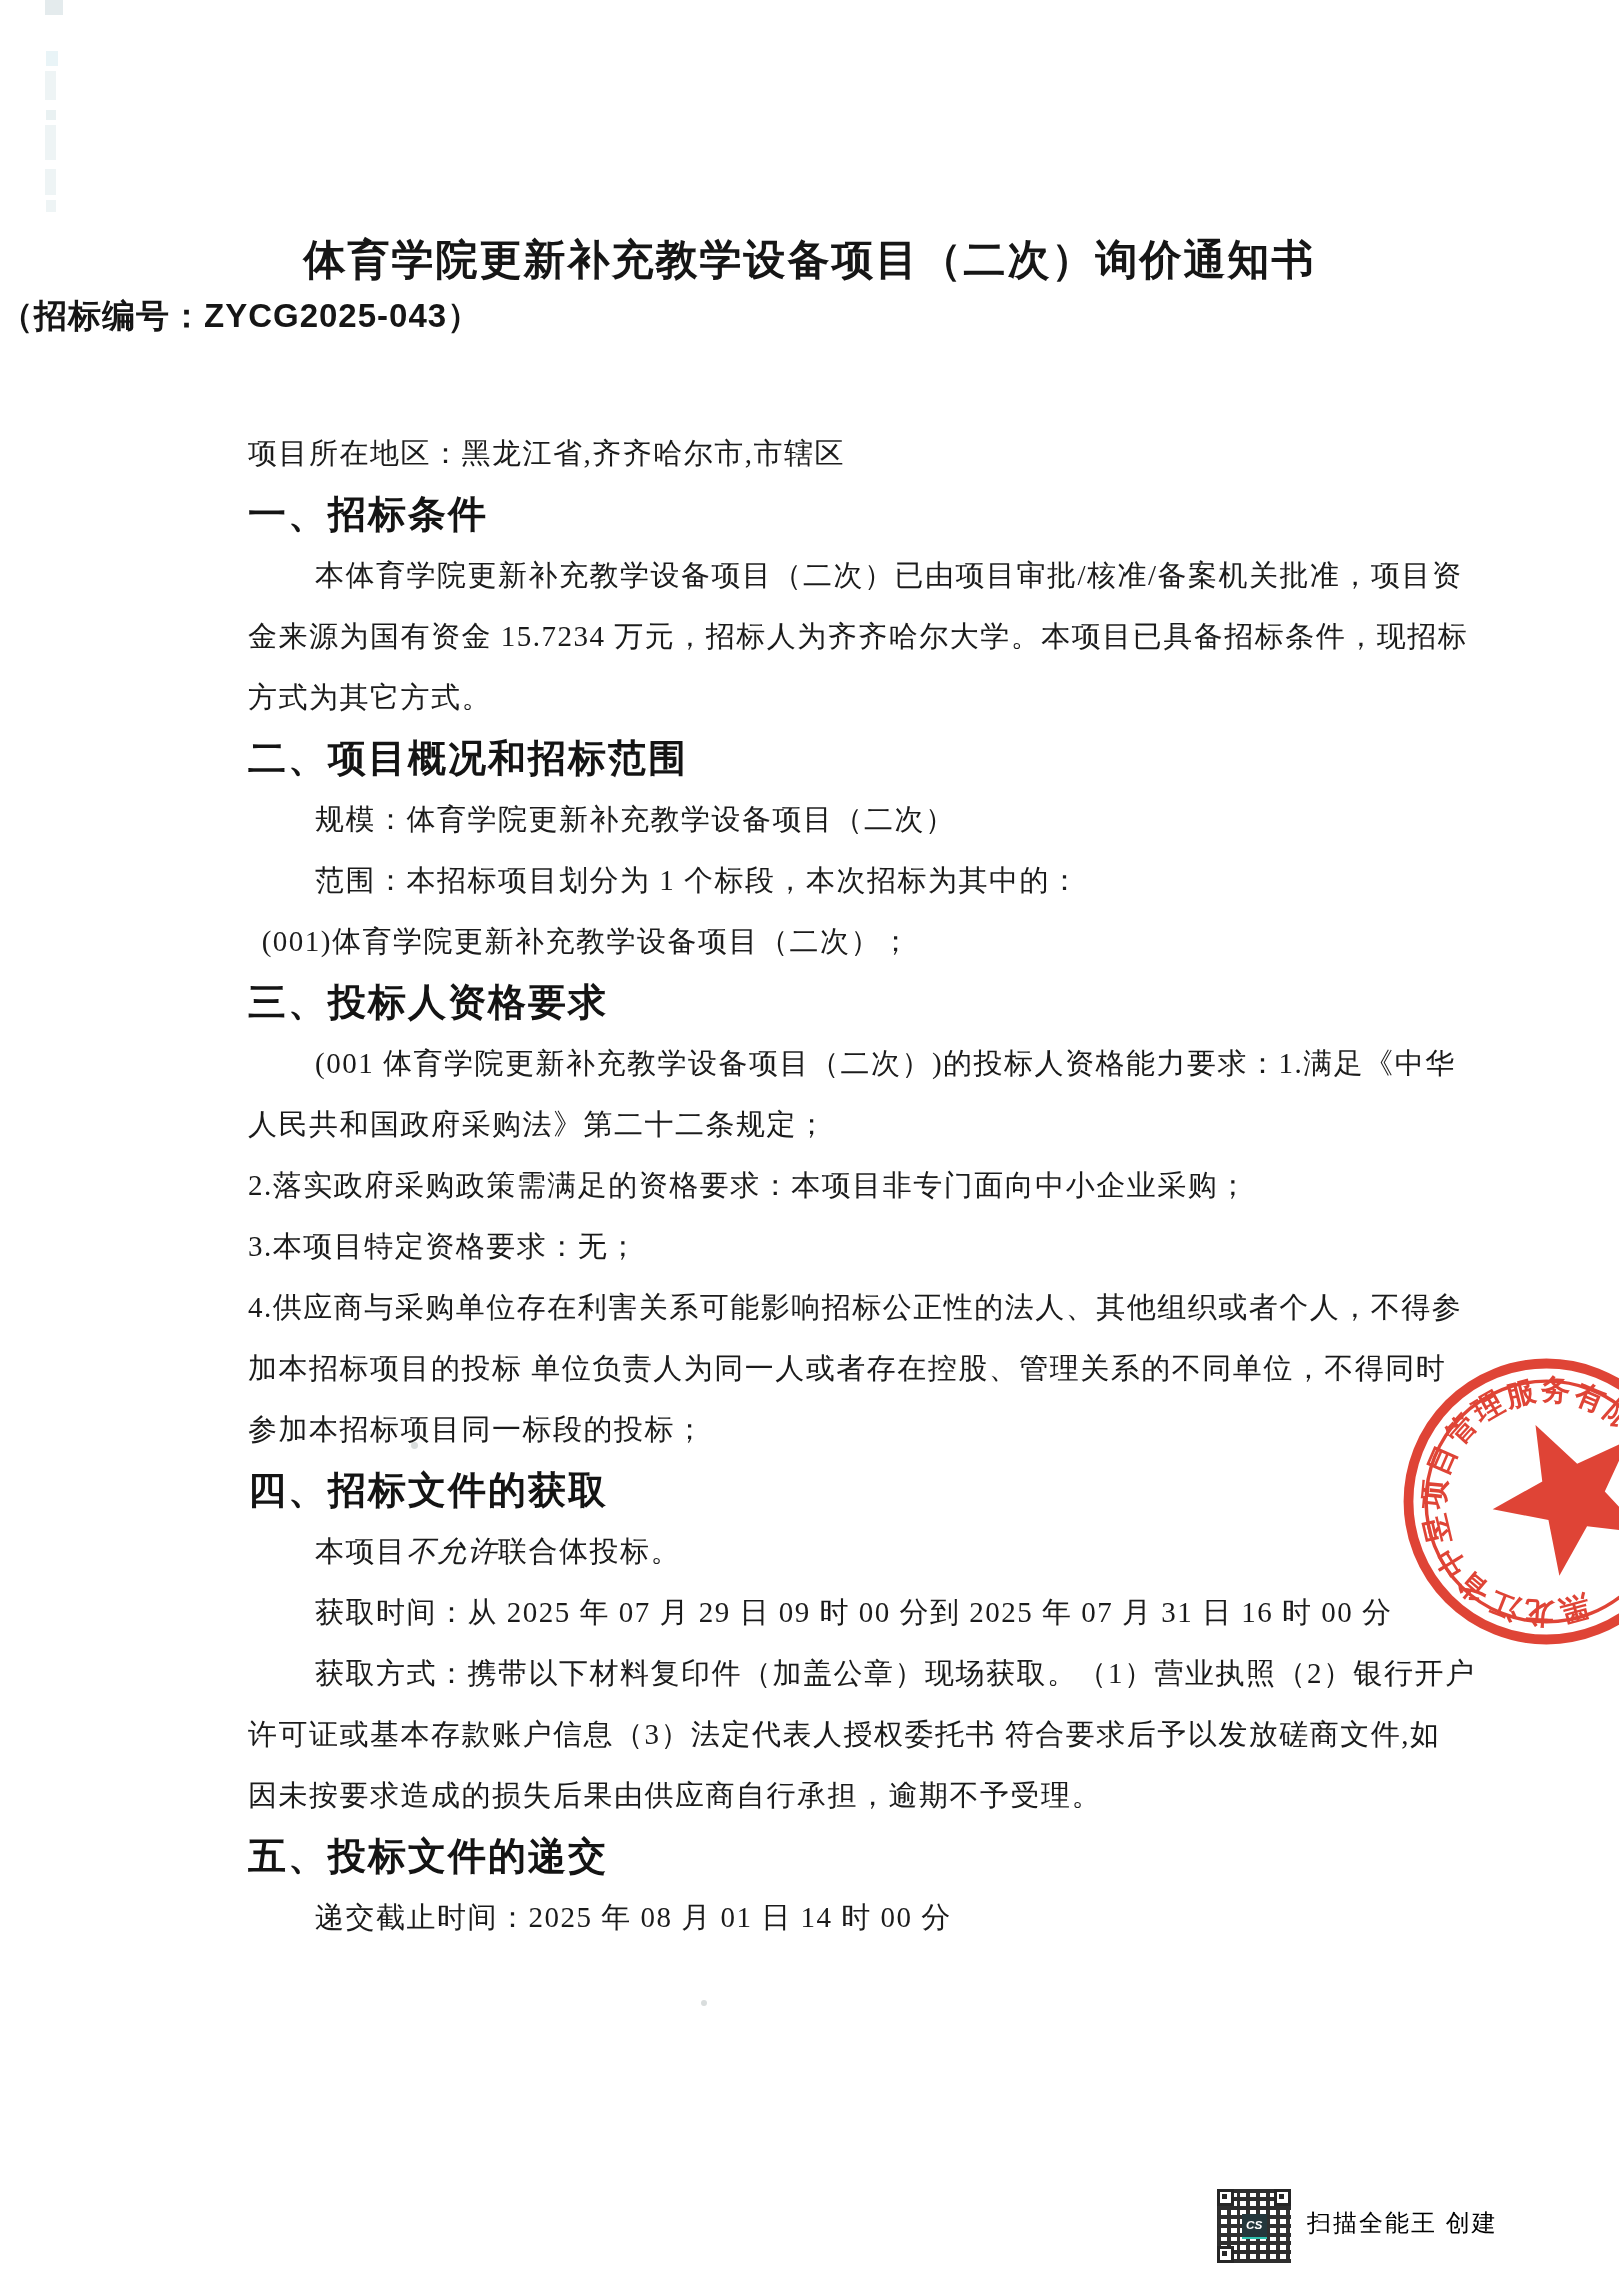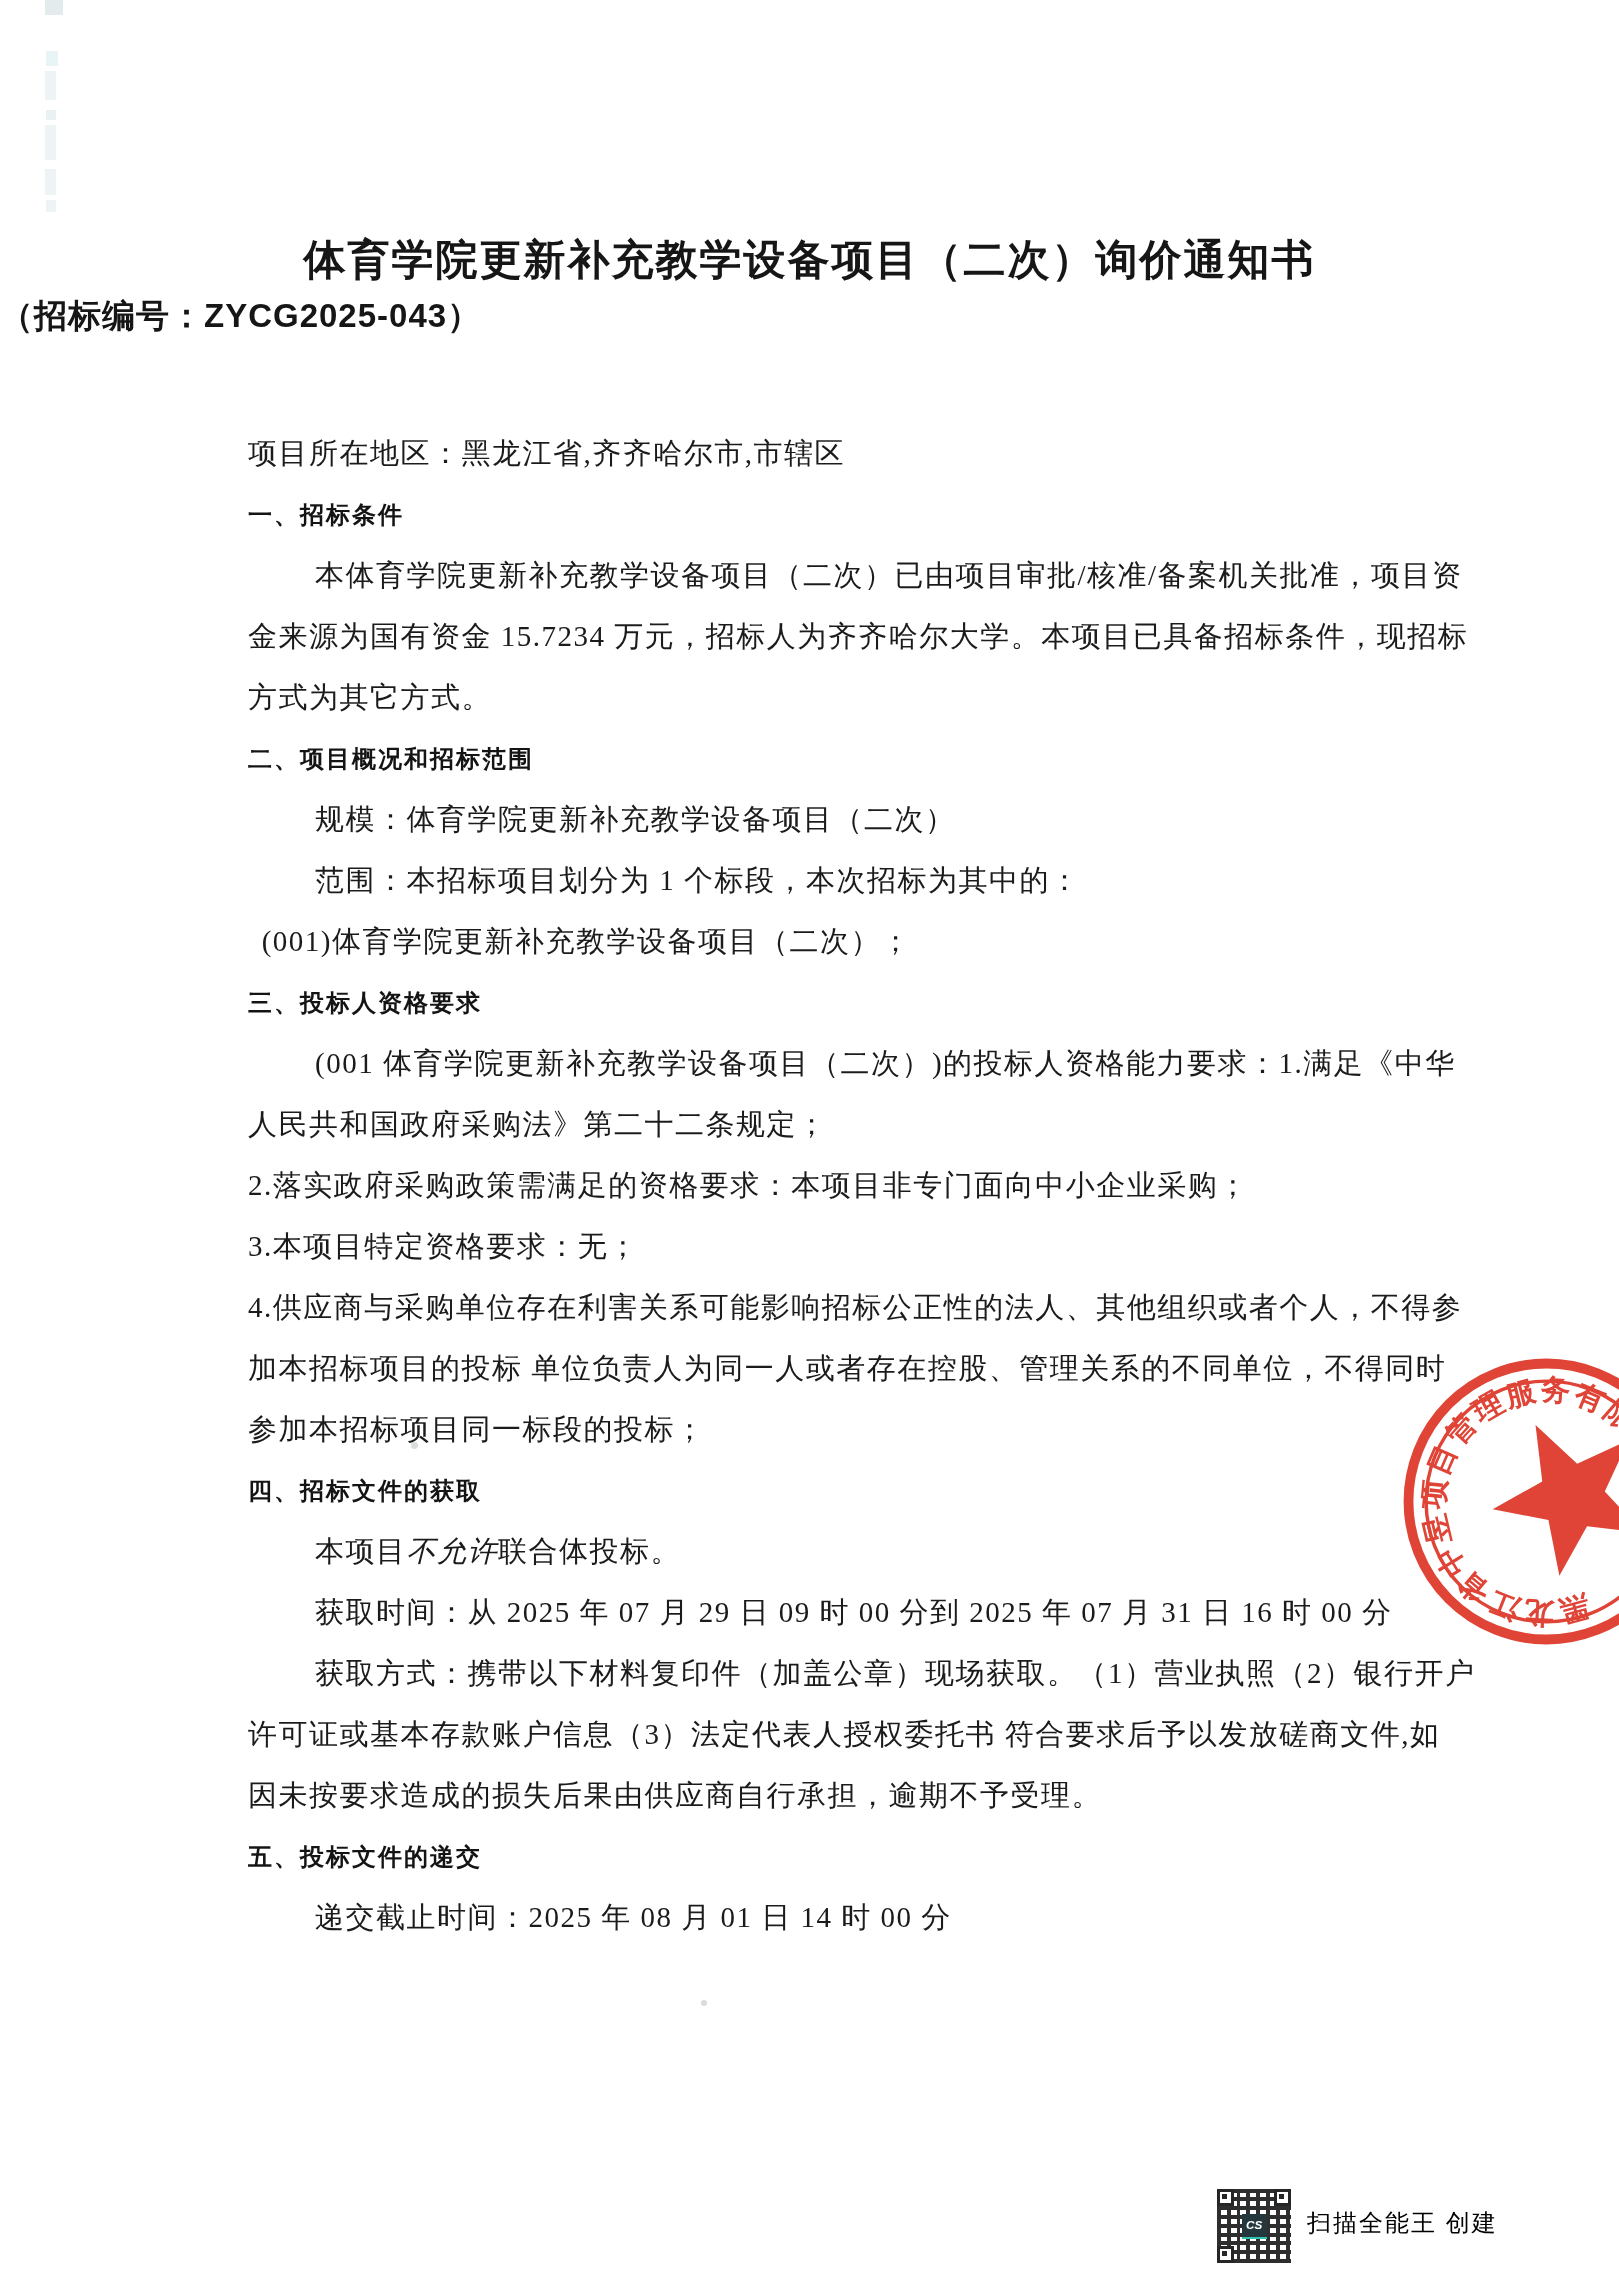"一、招标条件" .line.h { font-size: 24px -> 38px }
